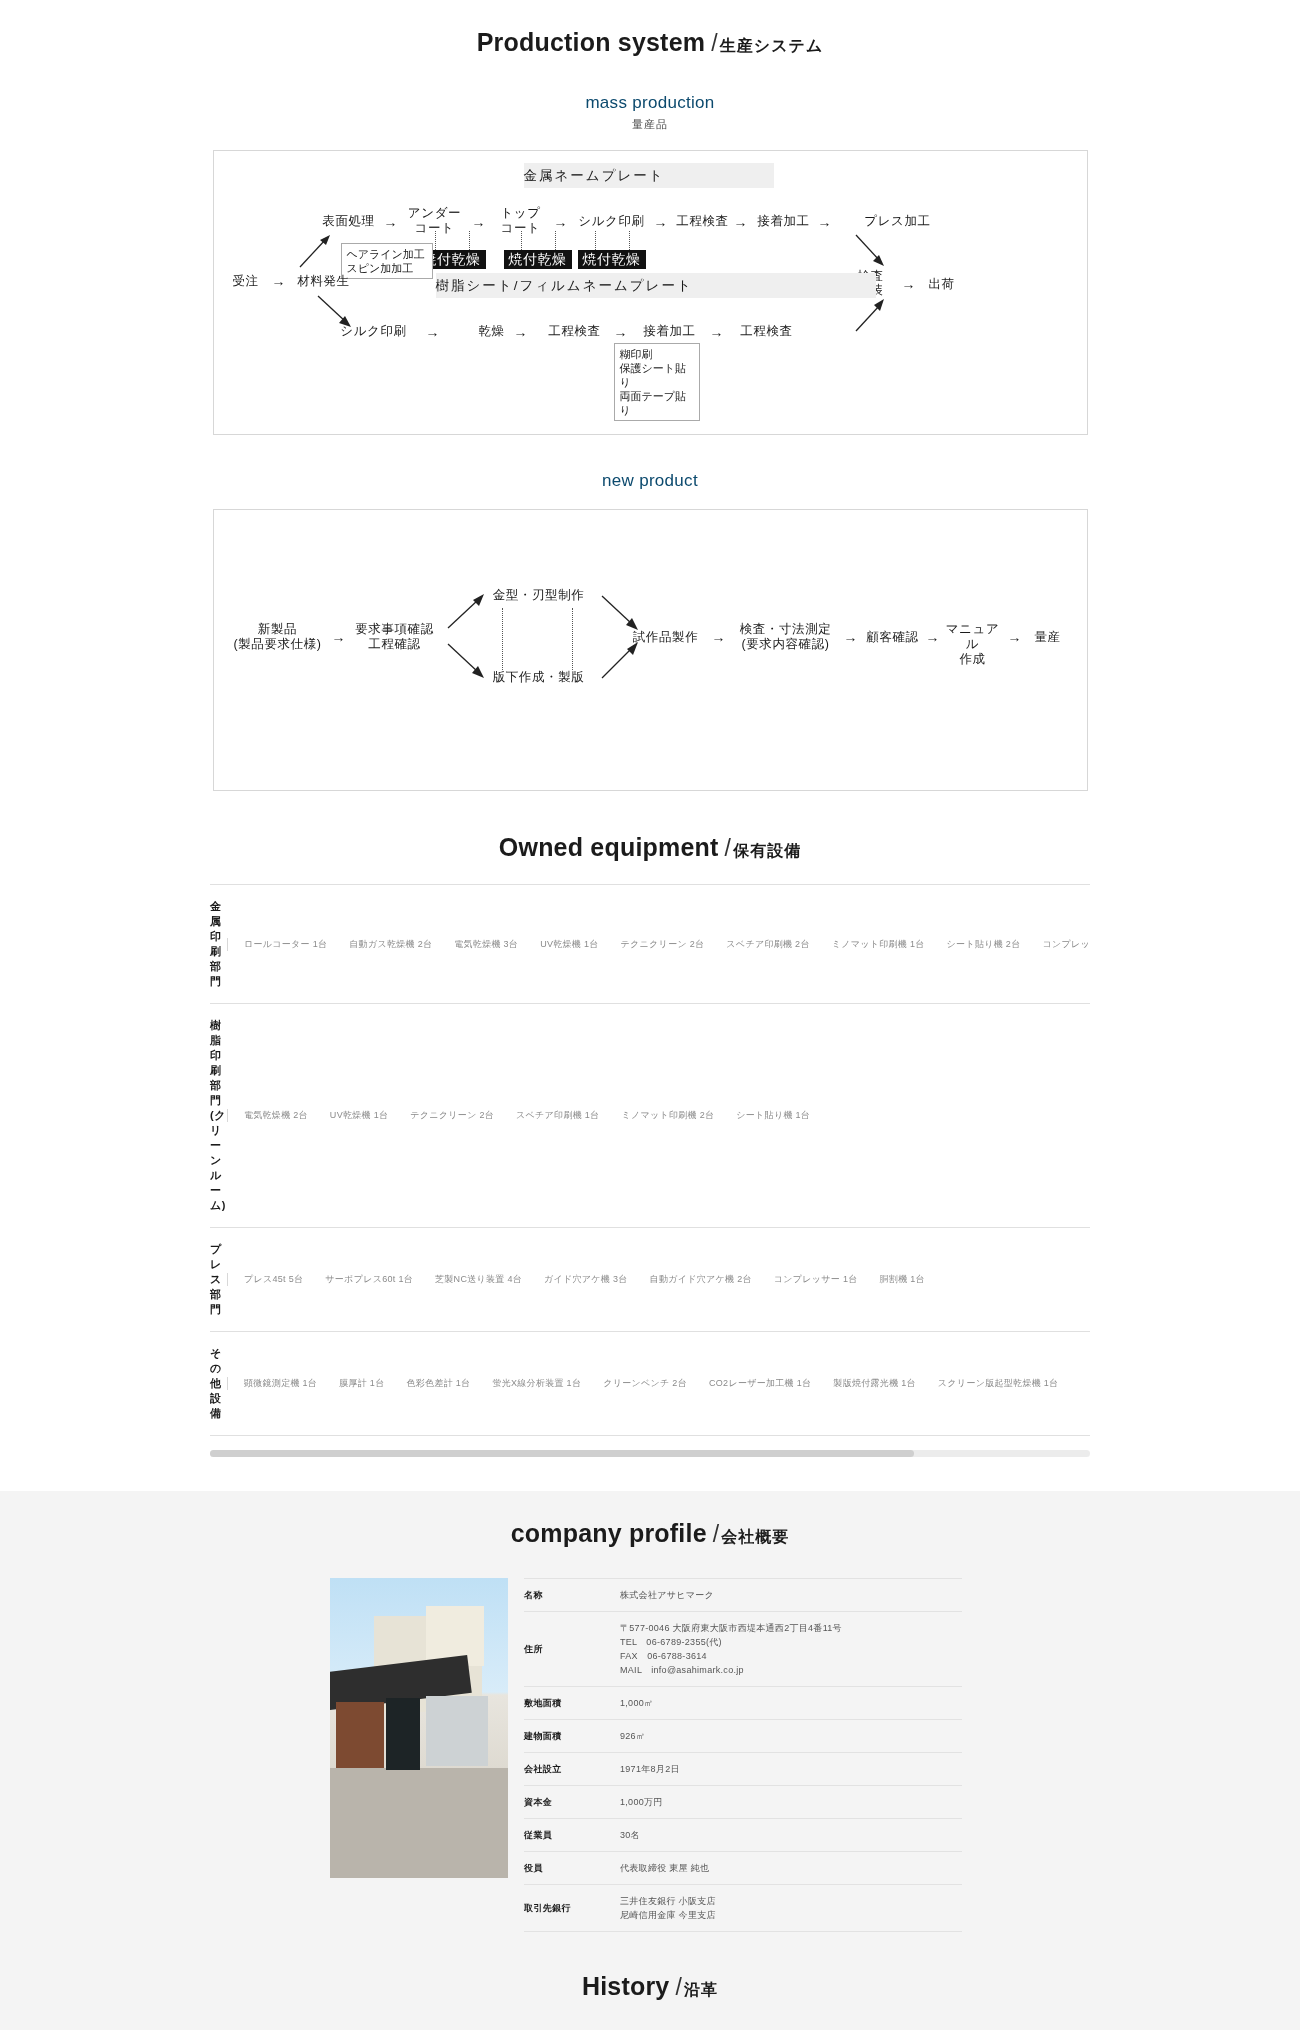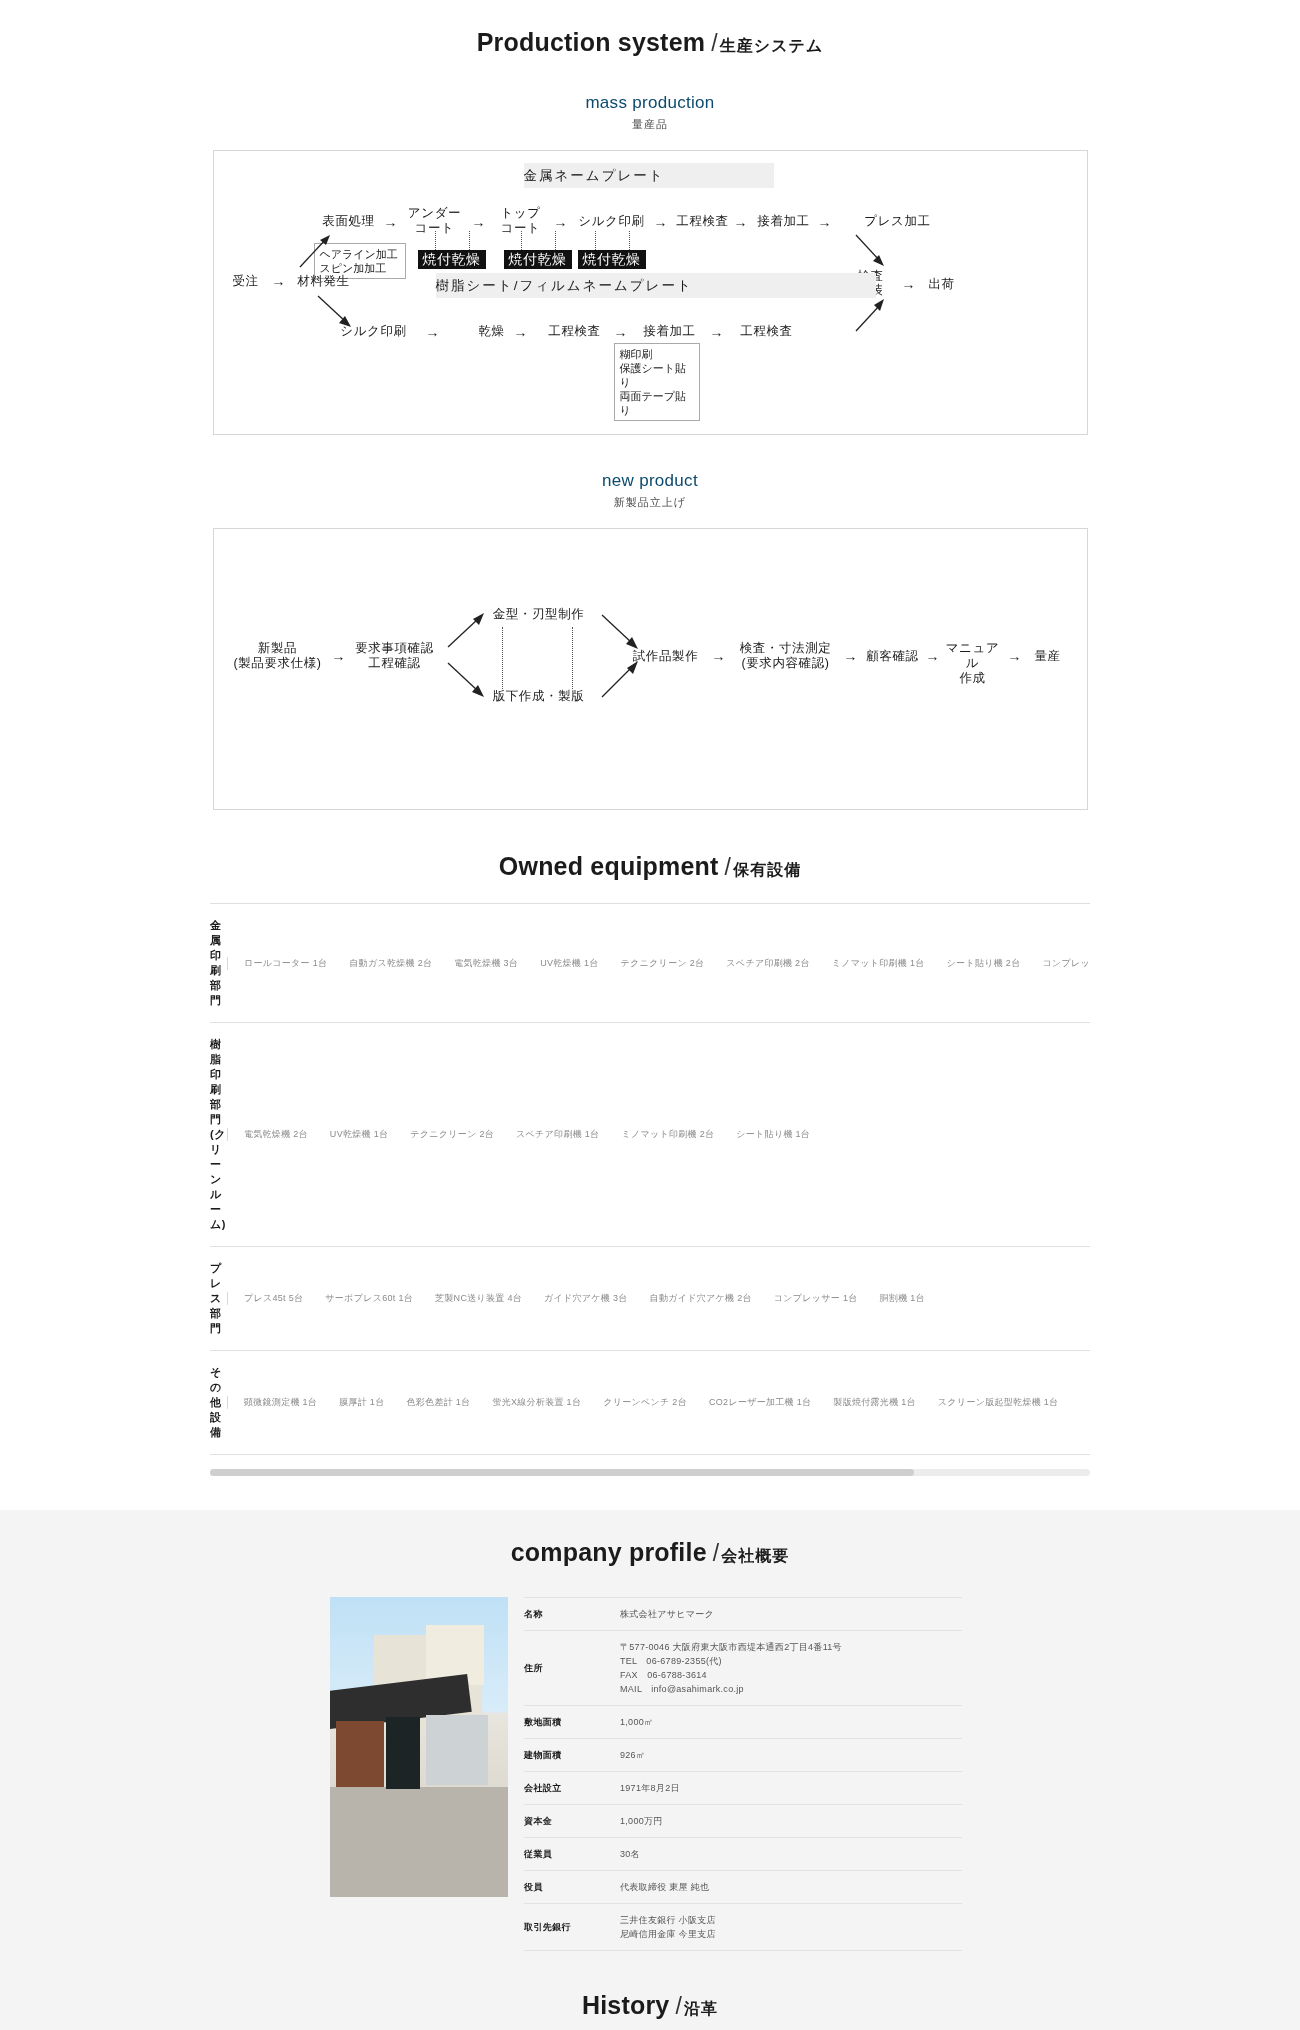"ヘアライン加工" div.obox { left: 100px -> 127px }
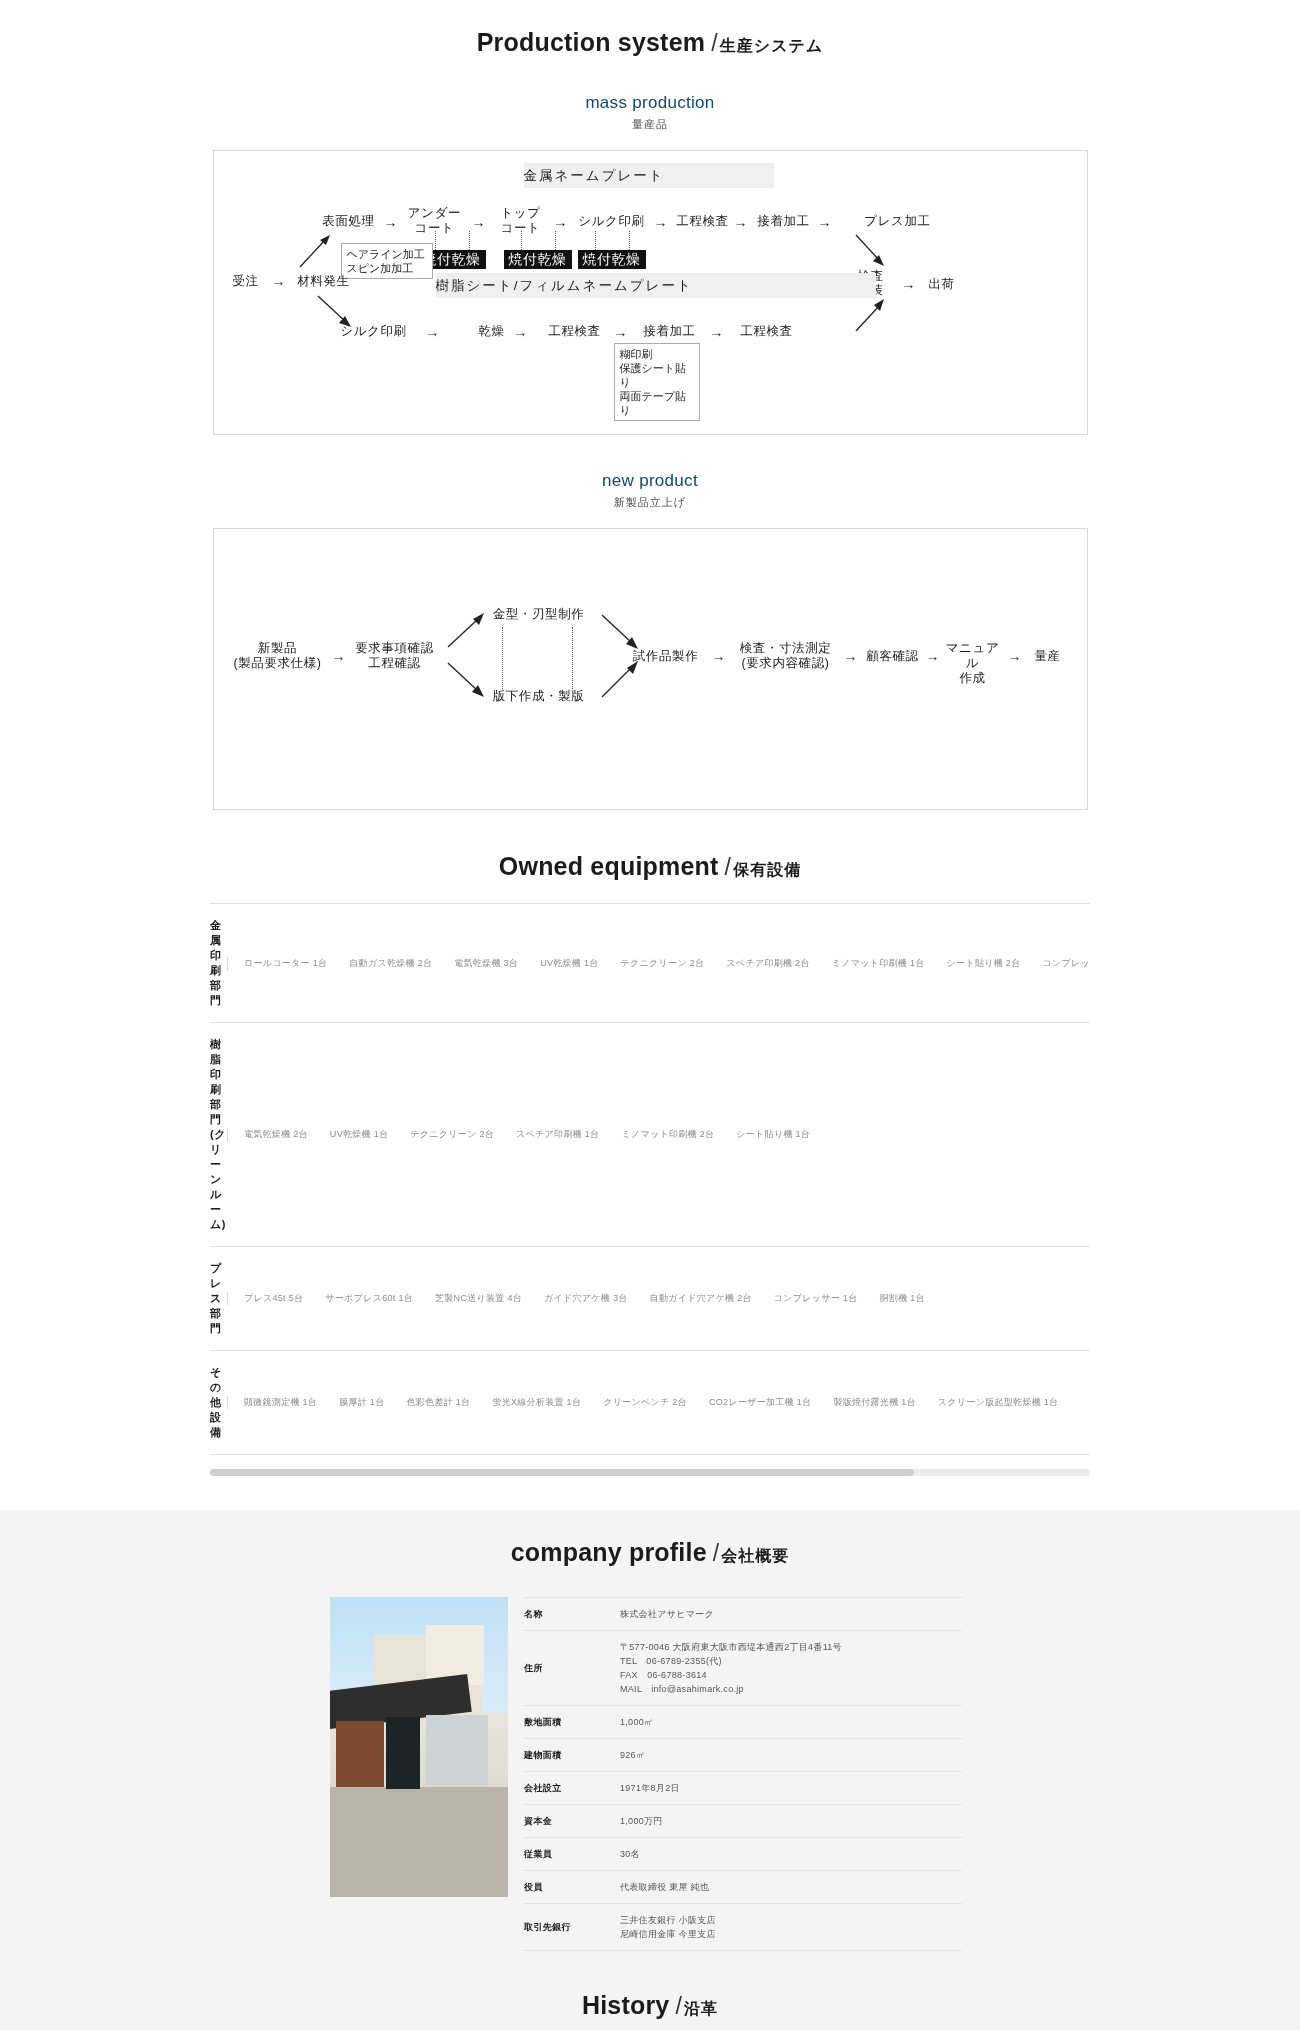"新製品立上げ" div.jp { html: <div>新製品立上げ</div> -> none }
